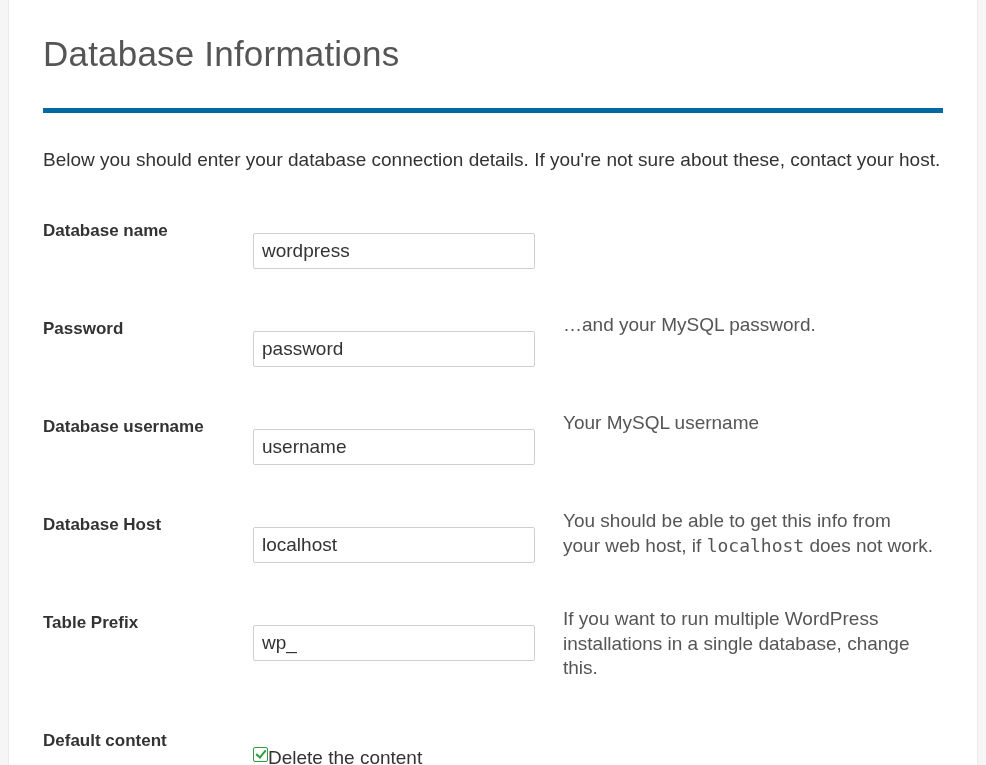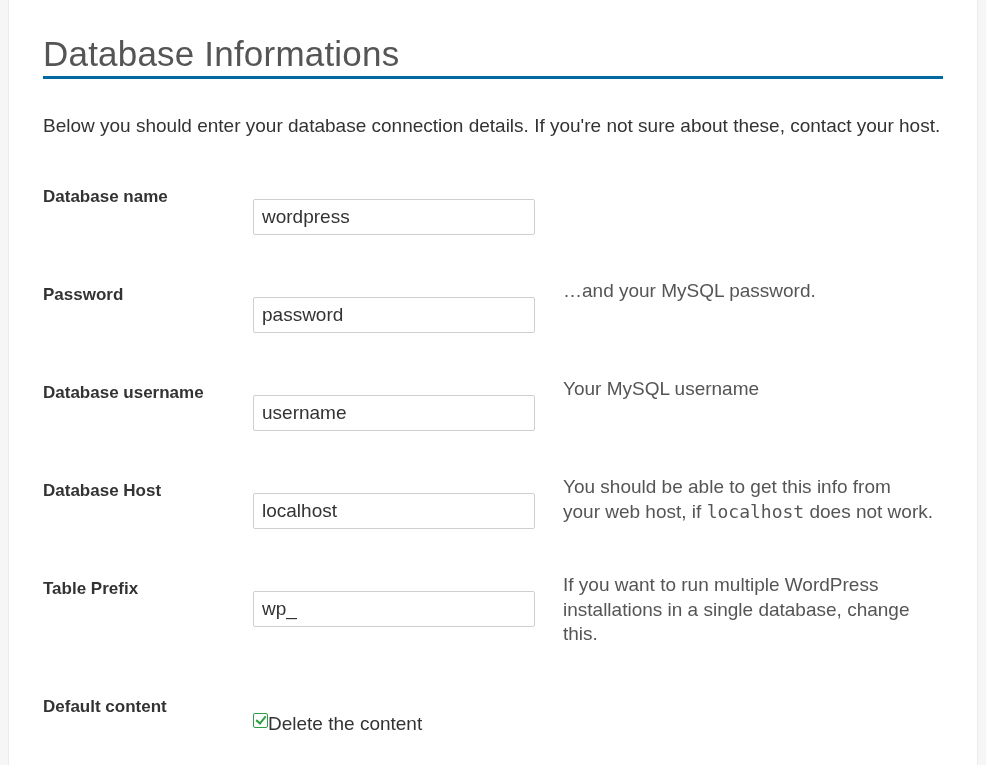"Database Informations" h1.page-title { border-bottom: 3px solid #0369a1 -> 5px solid #0369a1; padding-bottom: 2px -> 34px }
